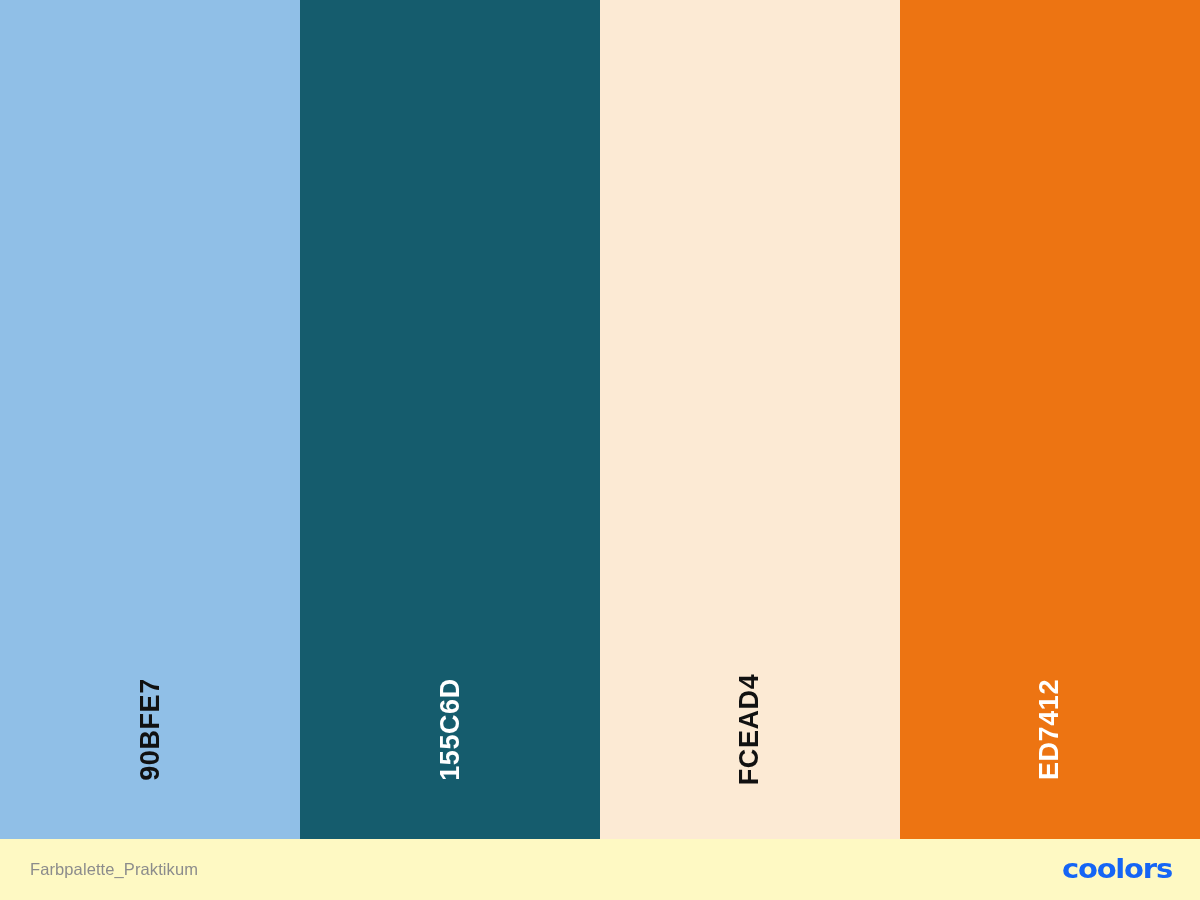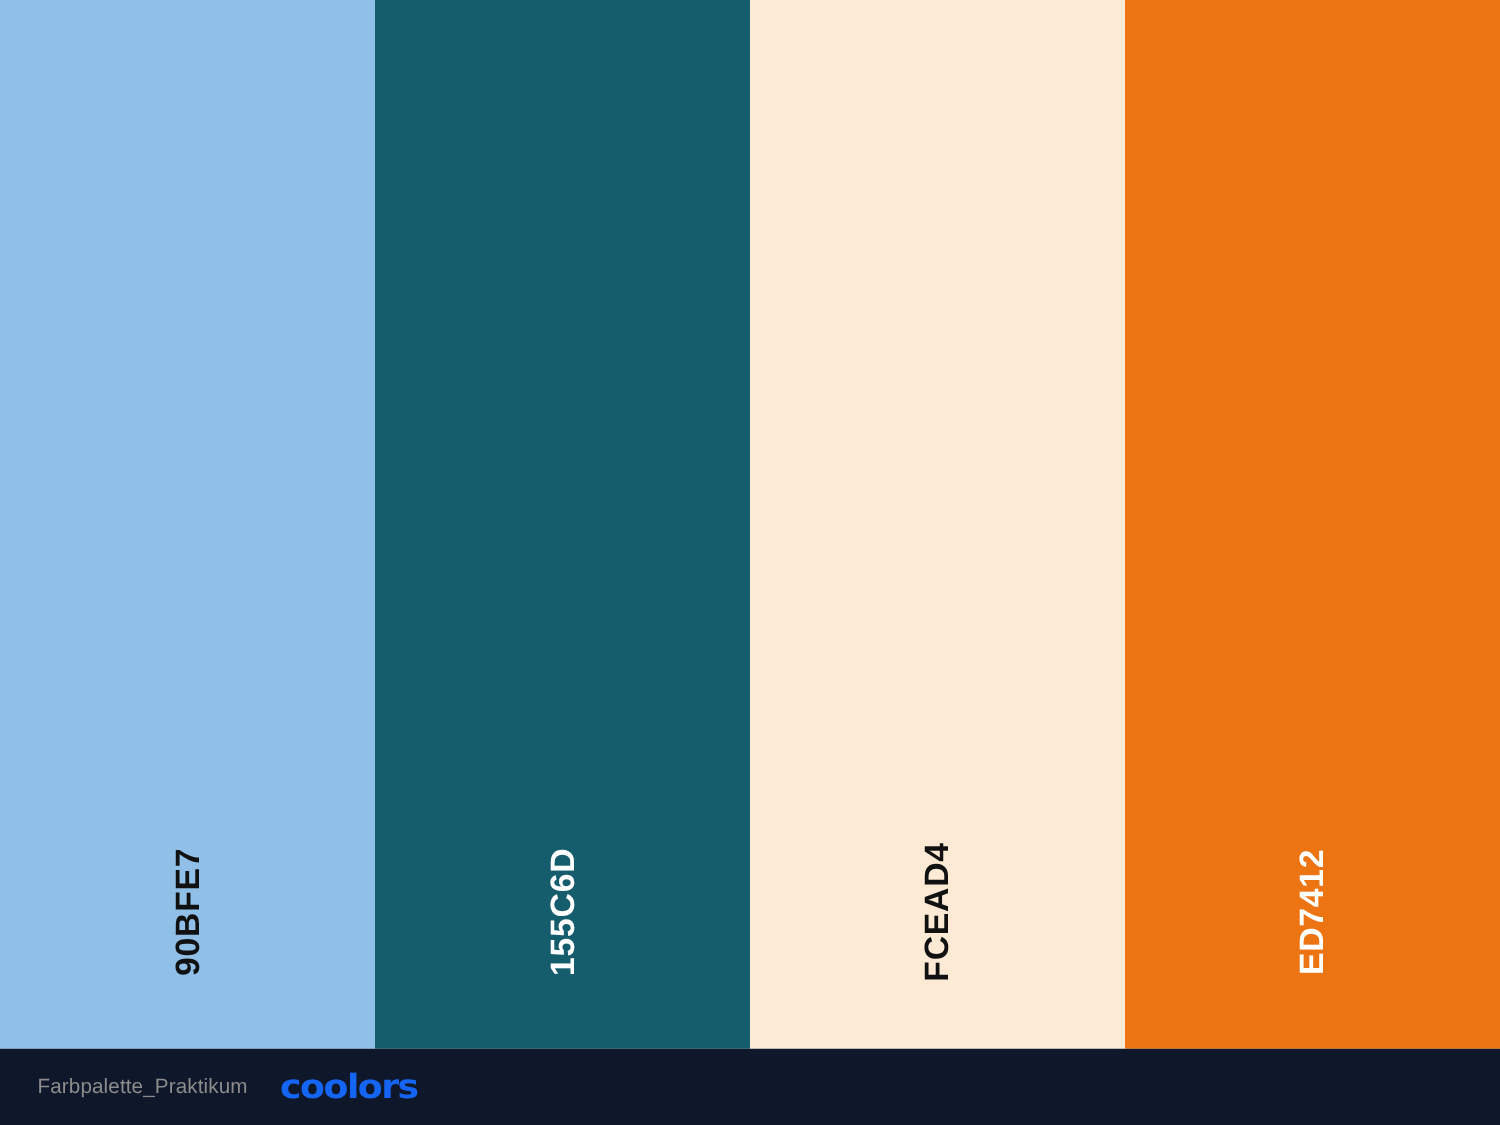"Farbpalette_Praktikum" #palette-footer { background: #0f172a -> #fef9c3; justify-content: flex-start -> space-between }
